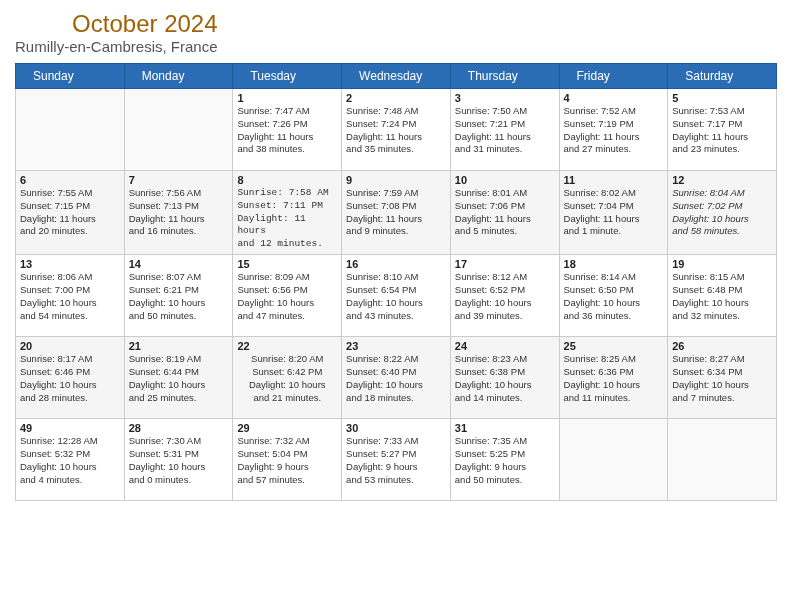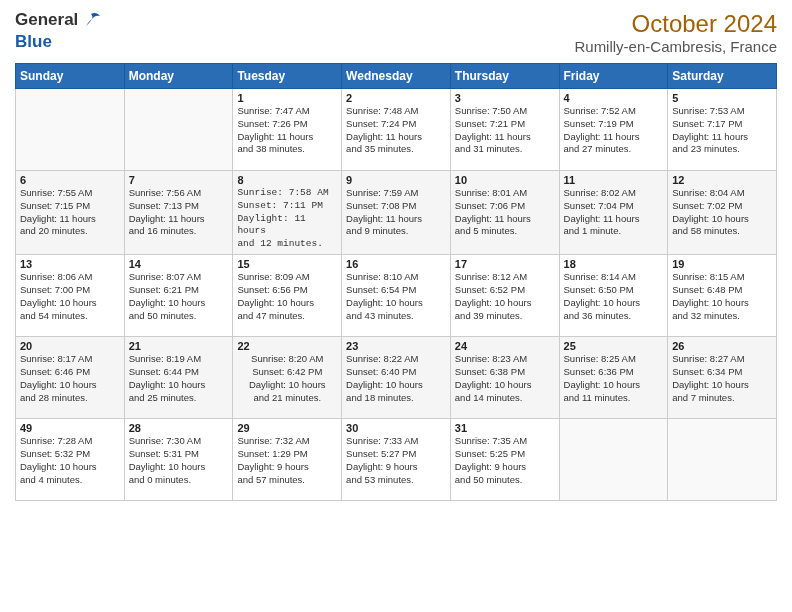"General" div.logo { html: <div> <div> <div> General<svg> <path></path> <path></path> </svg> </div> <div>Blue</div> </div> </div> -> none }
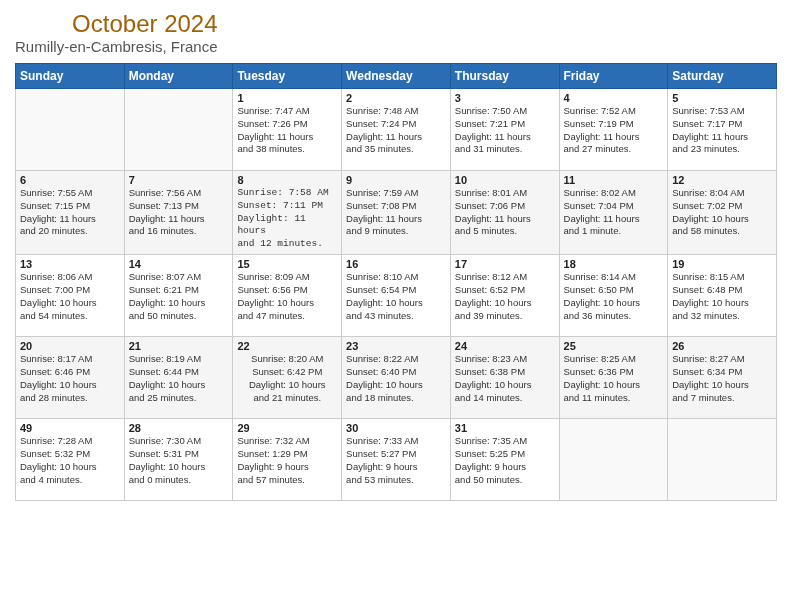"Sunday" .calendar thead th { font-weight: bold -> normal; padding: 5px 4px -> 5px 17px }
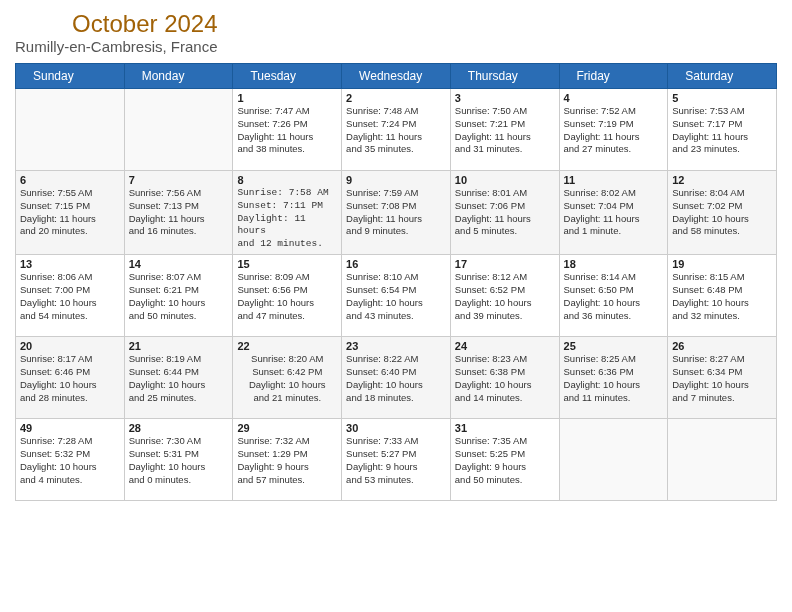"Sunrise: 8:04 AM" div.day-info { font-style: none -> italic }
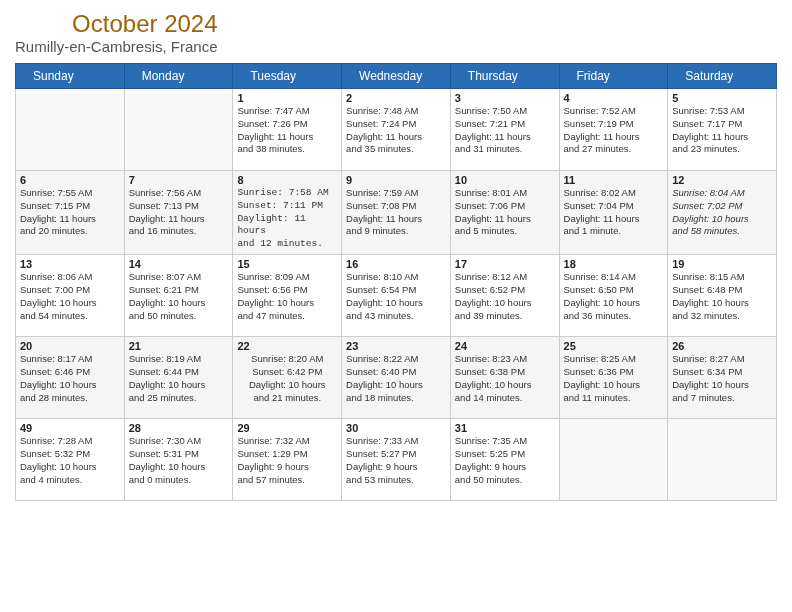"Sunrise: 7:28 AM" div.day-info { text: 7:28 -> 12:28 }
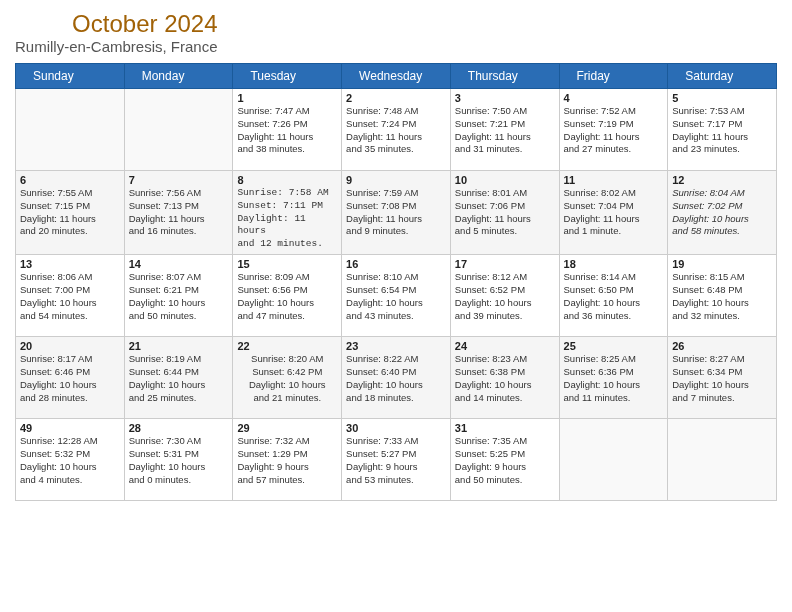"Sunrise: 7:32 AM" div.day-info { text: 1:29 -> 5:04 }
